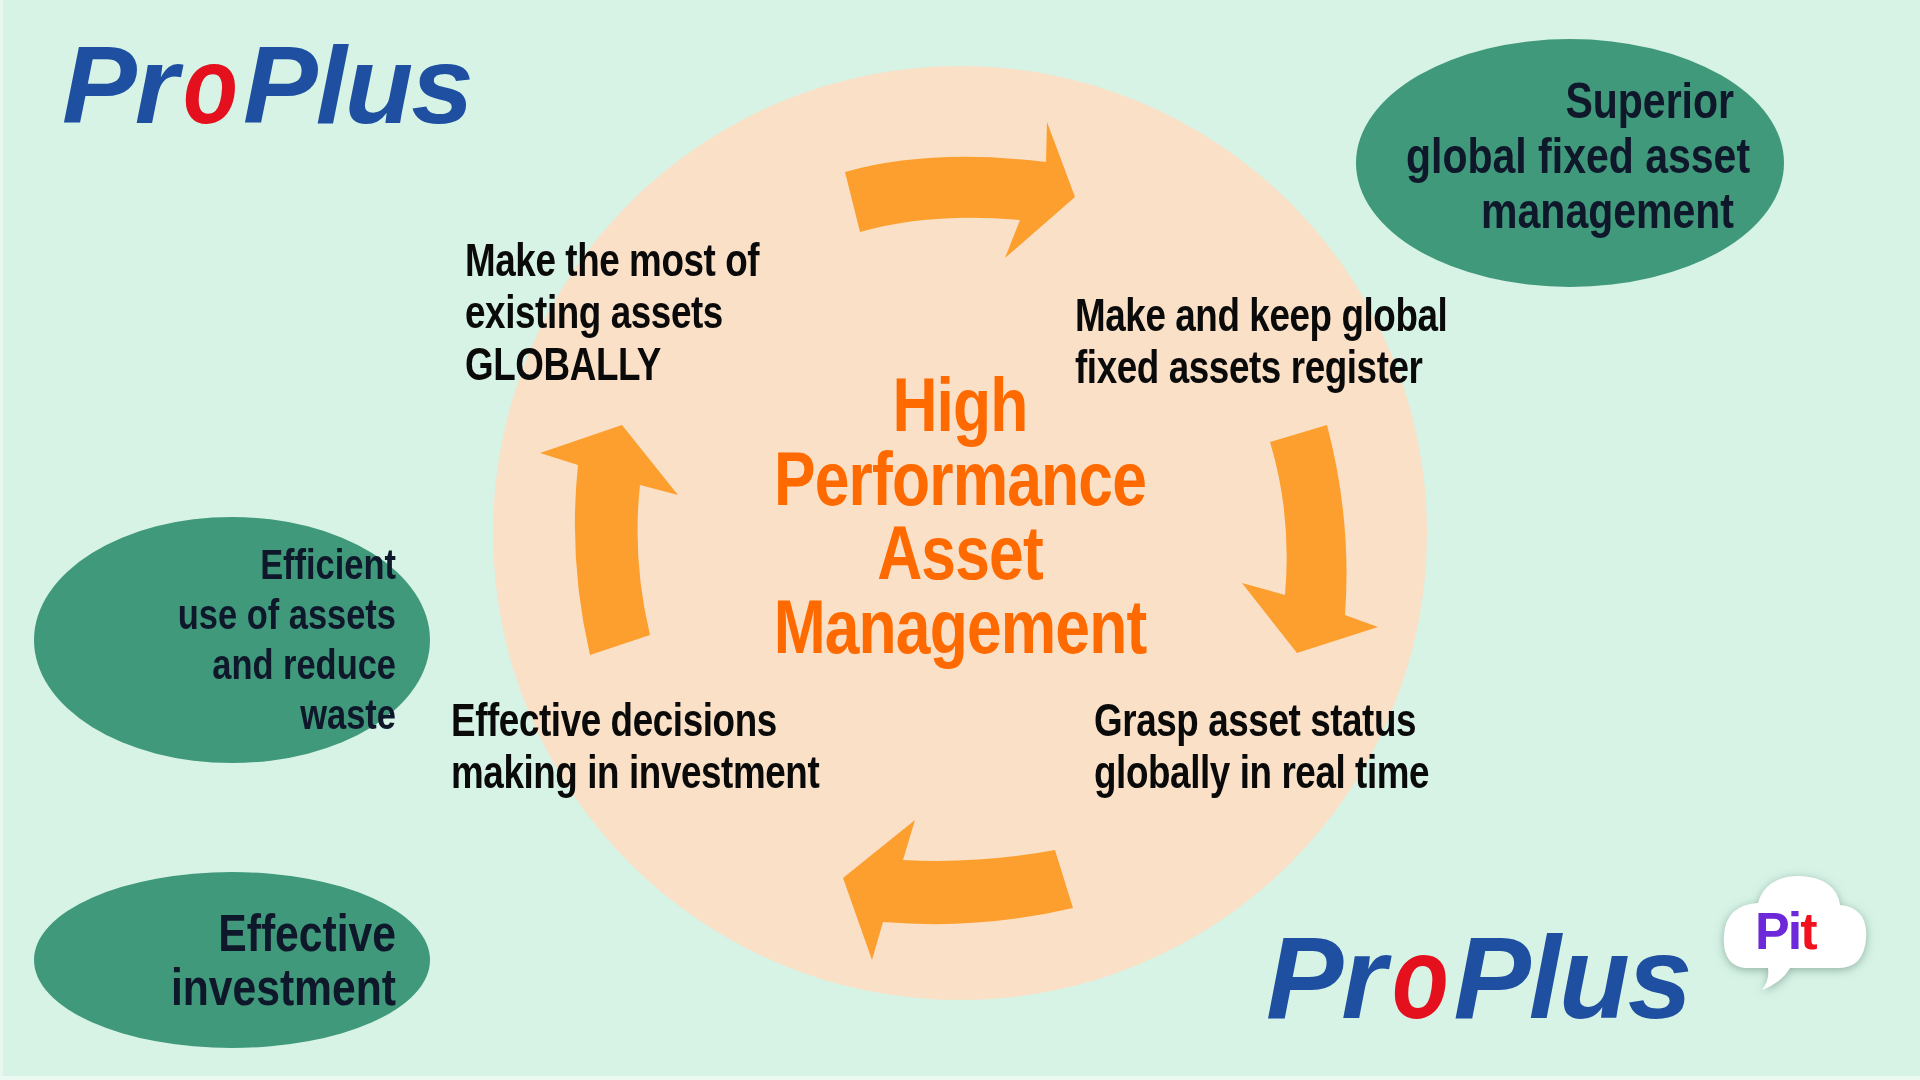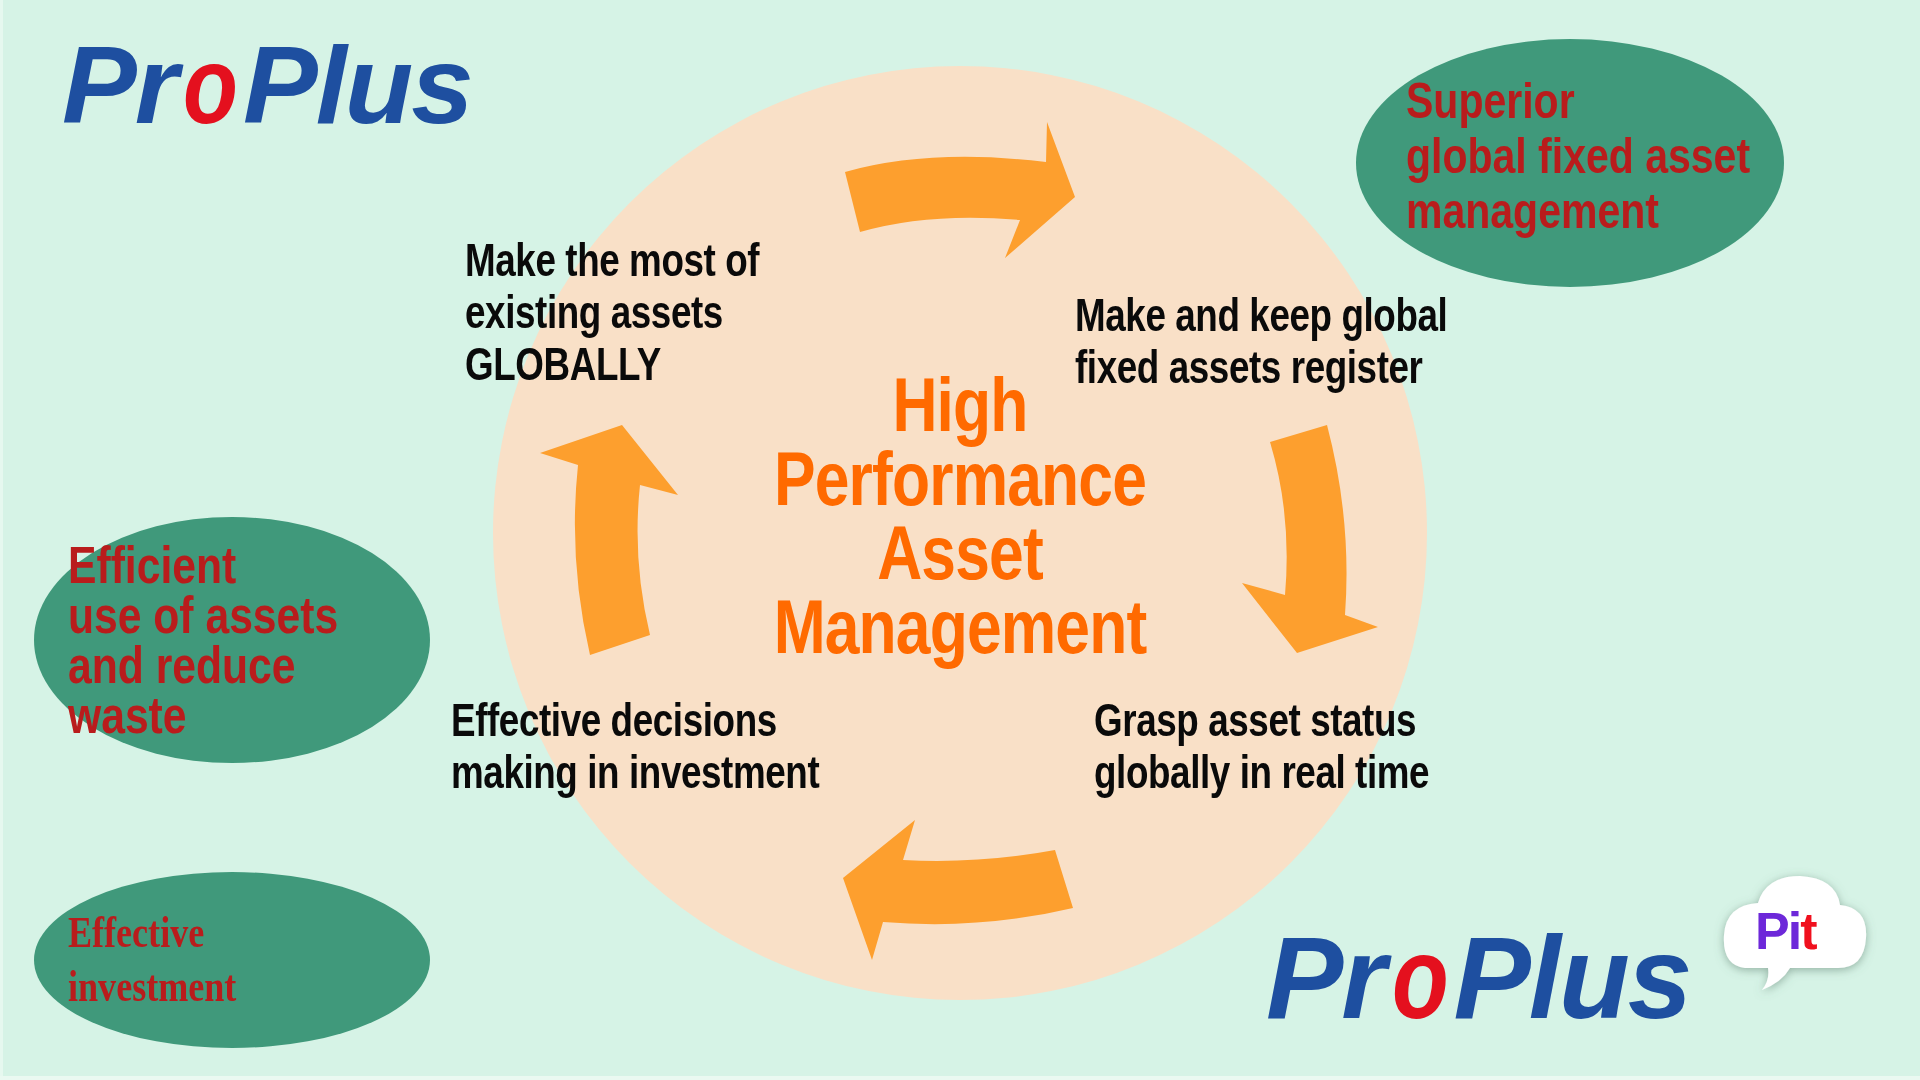"Superior" .ellipse-text { color: #b91c1c -> #0f172a; text-align: left -> right }
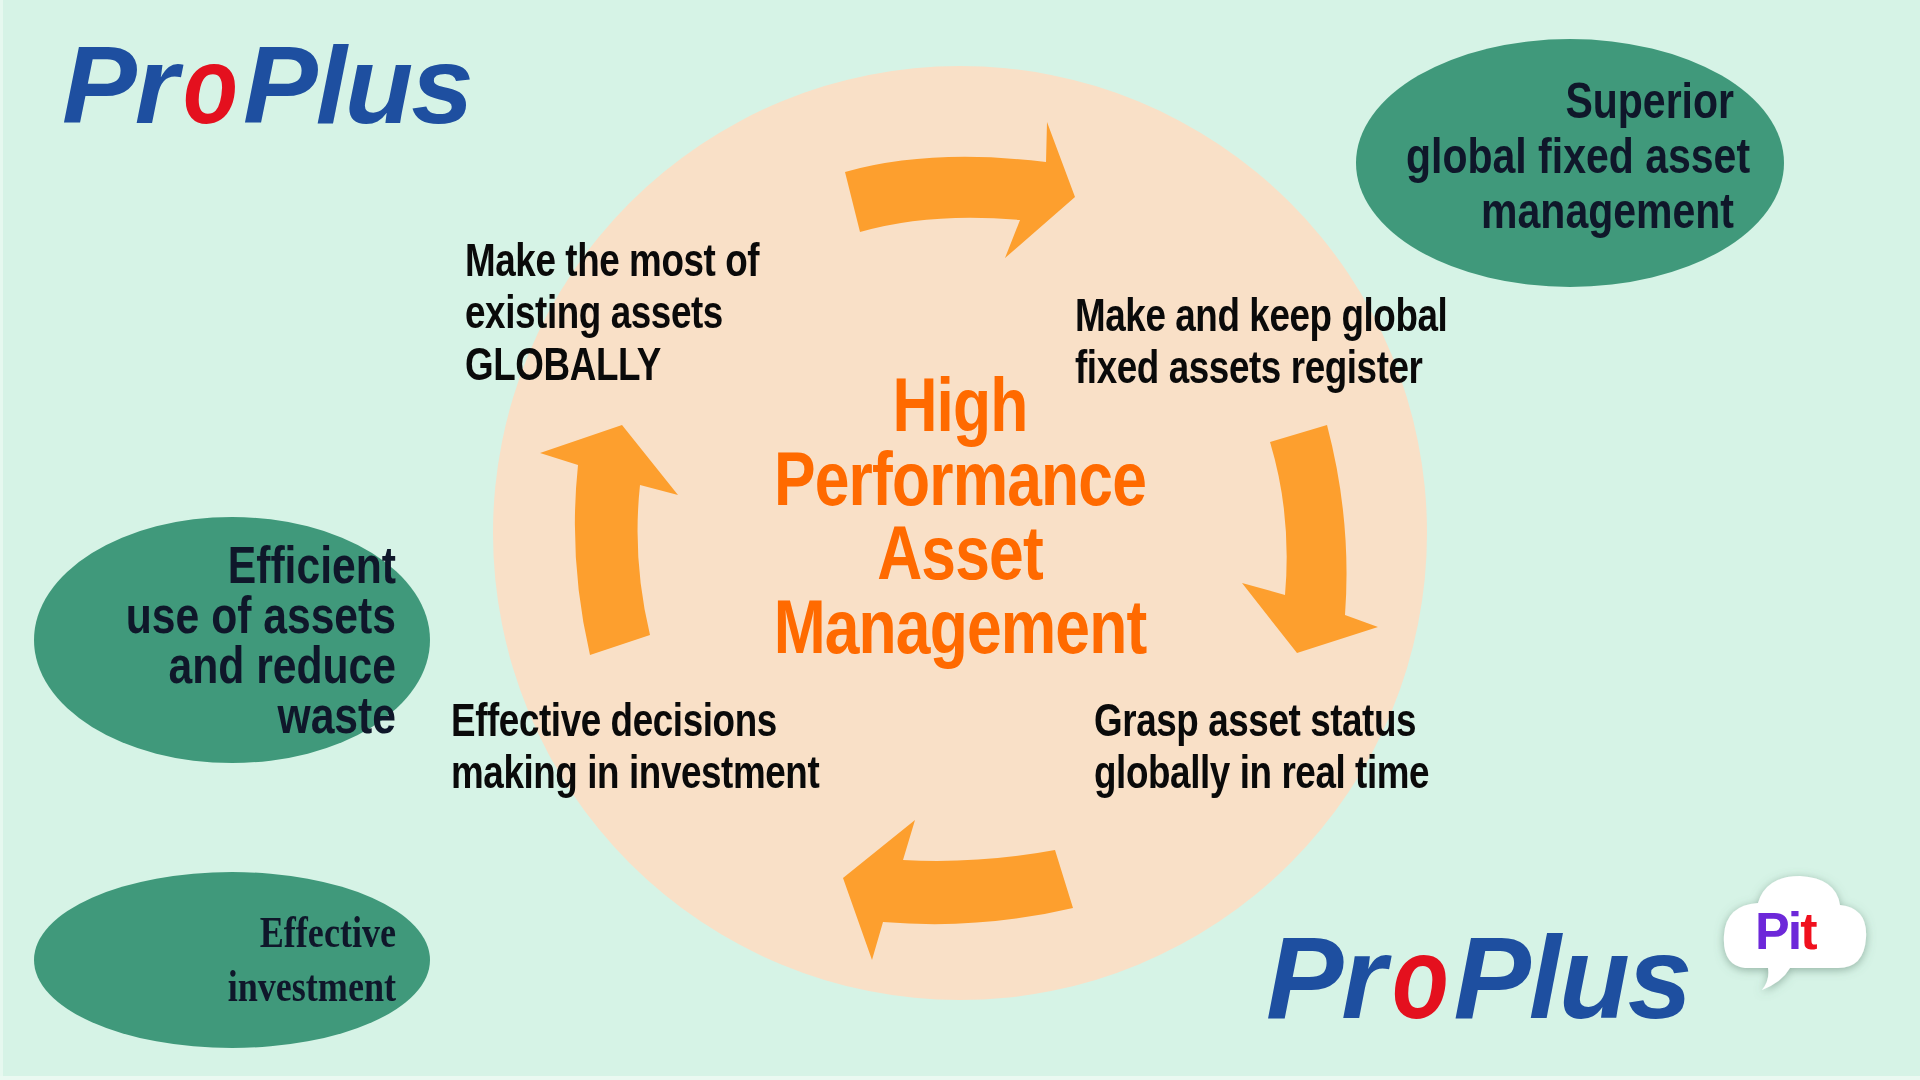"Efficient" div.ellipse-text { font-size: 52px -> 42px }
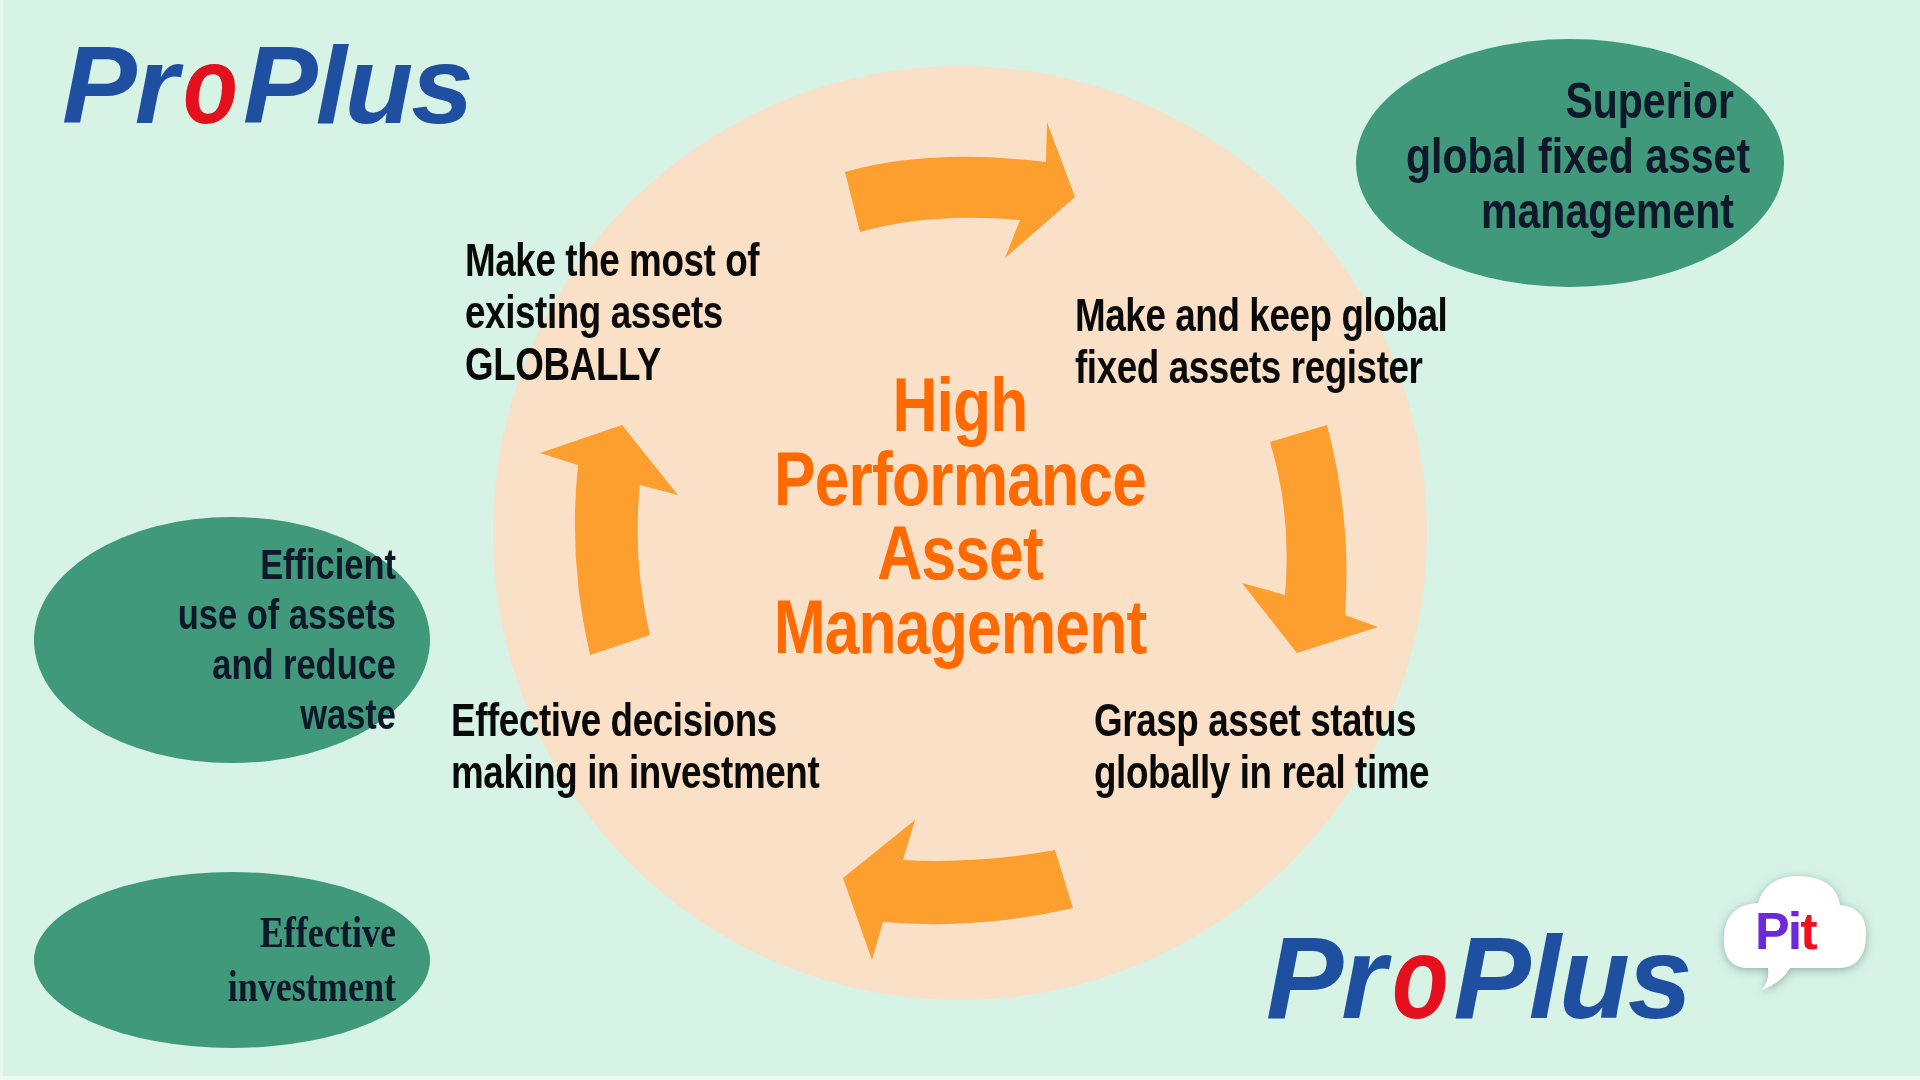"Effective" div.ellipse-text { font-family: Liberation Serif, serif -> none; font-size: 44px -> 52px }
